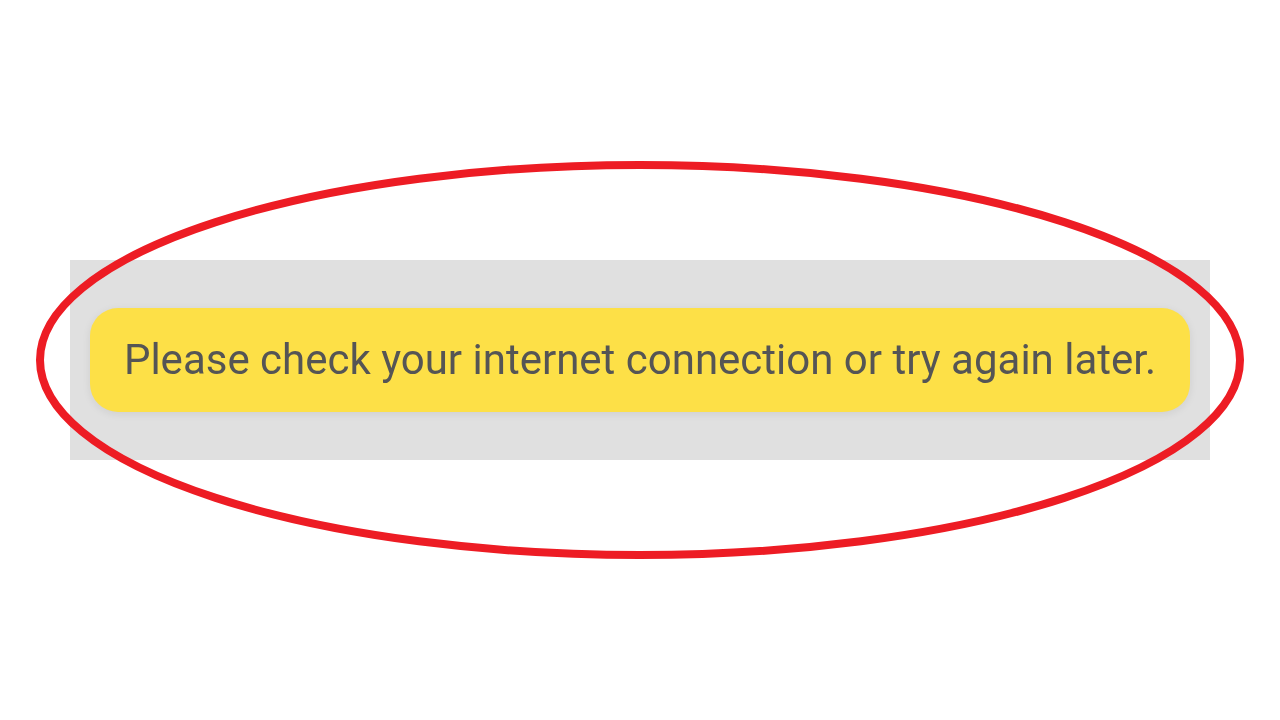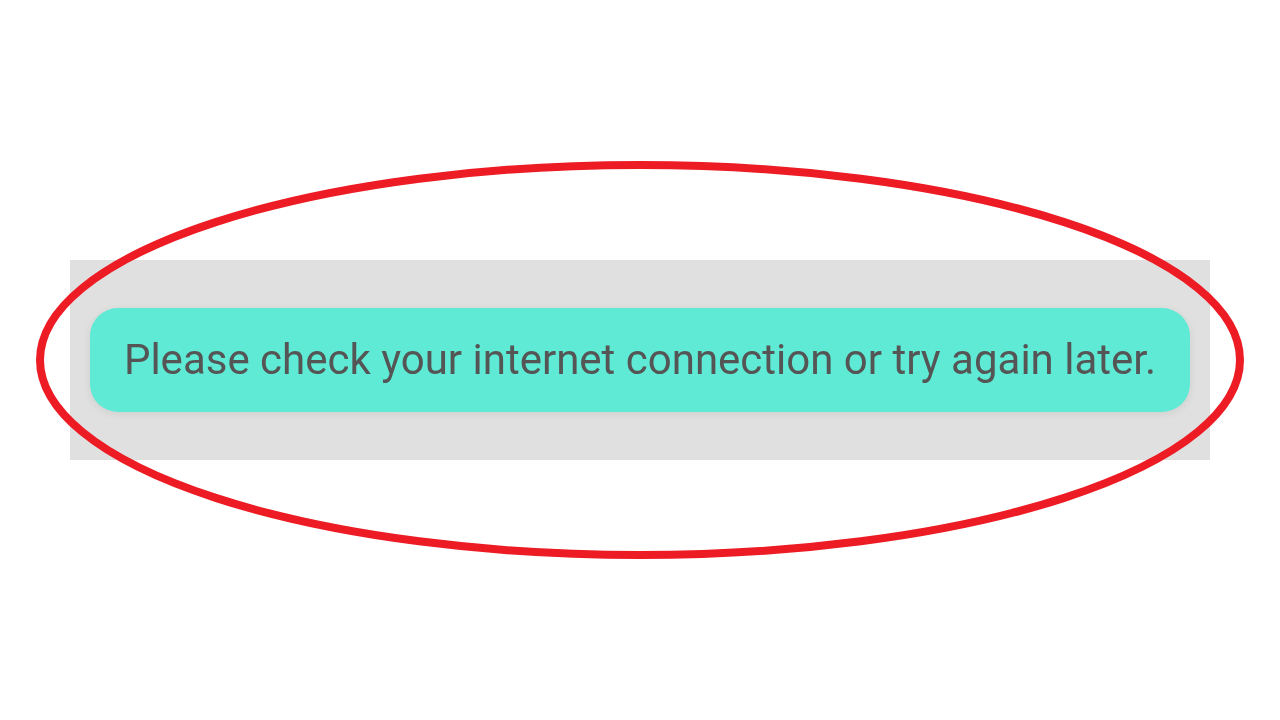"Please check your internet connection" .toast-message { background: #5eead4 -> #fde047 }
